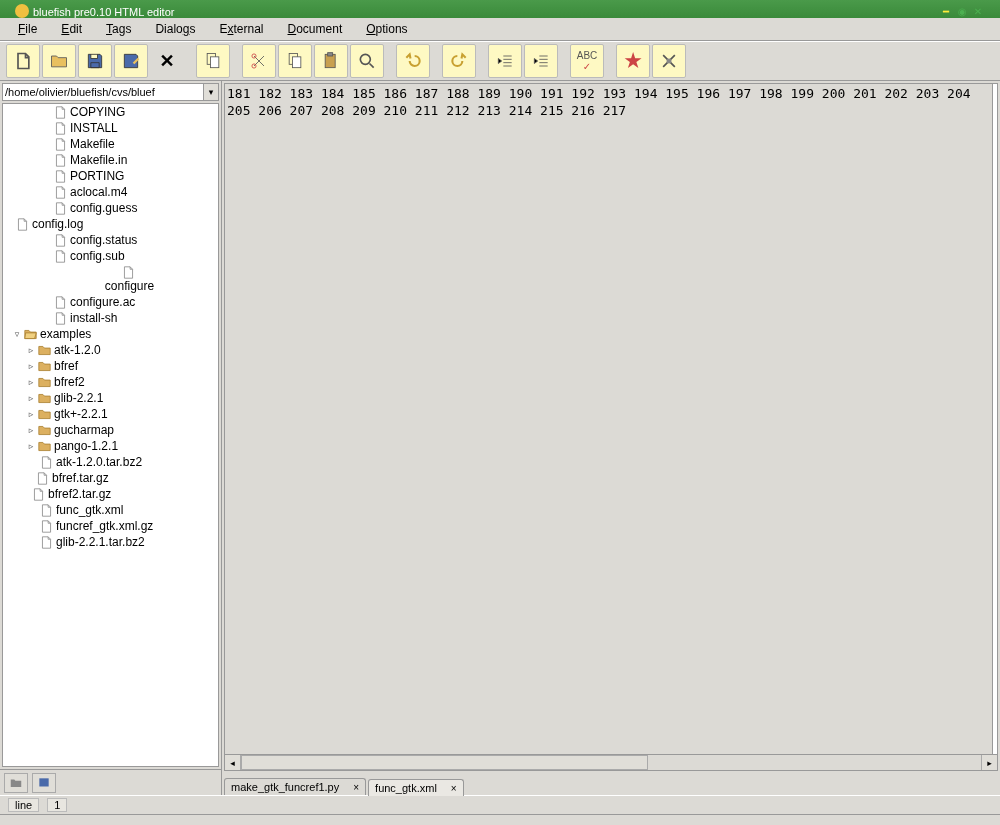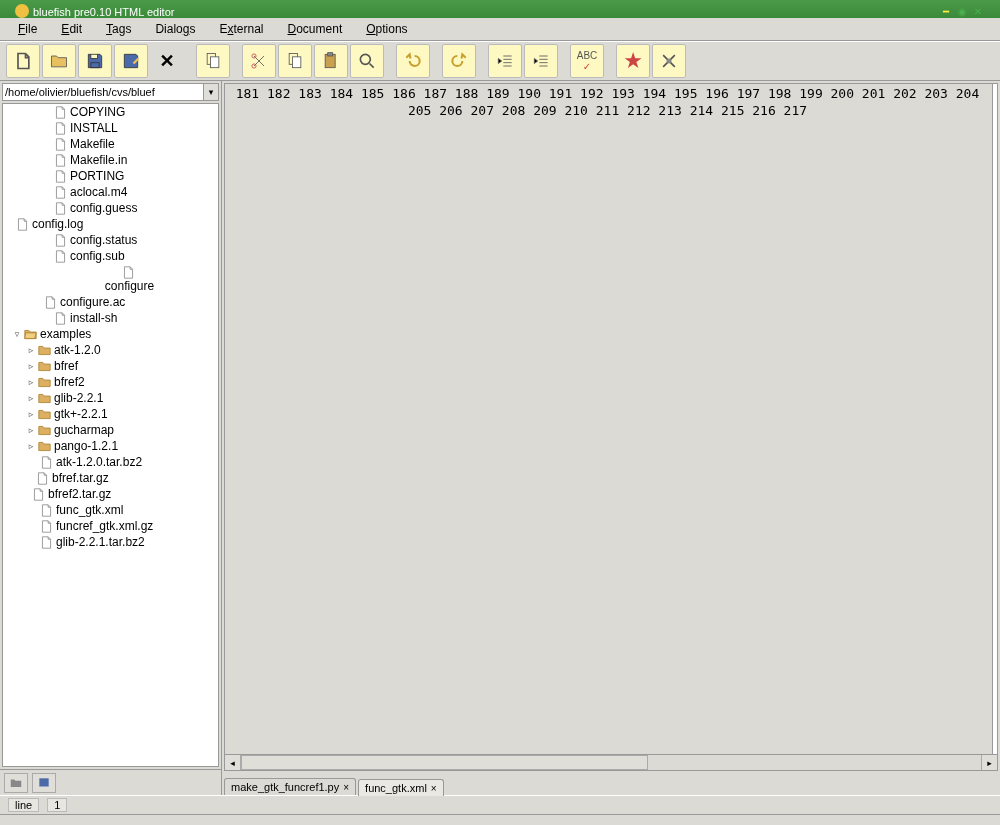"181 182 183 184 185" .gutter { text-align: center -> left }
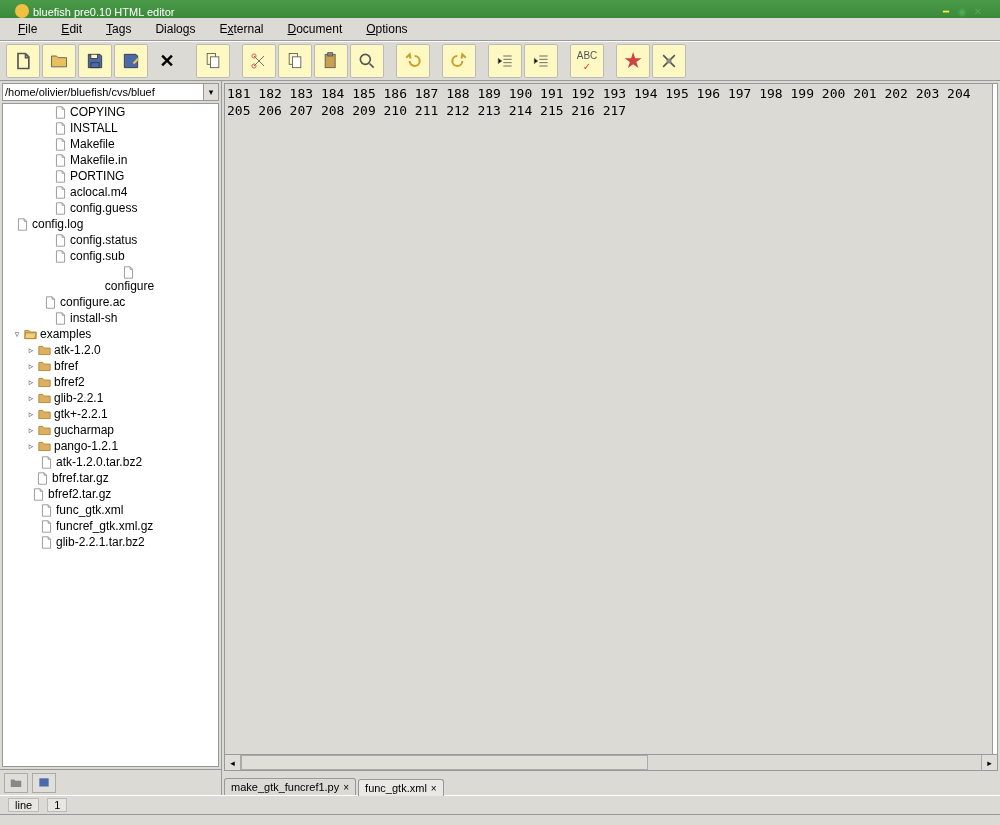"configure.ac" div.node { padding-left: 28px -> 38px }
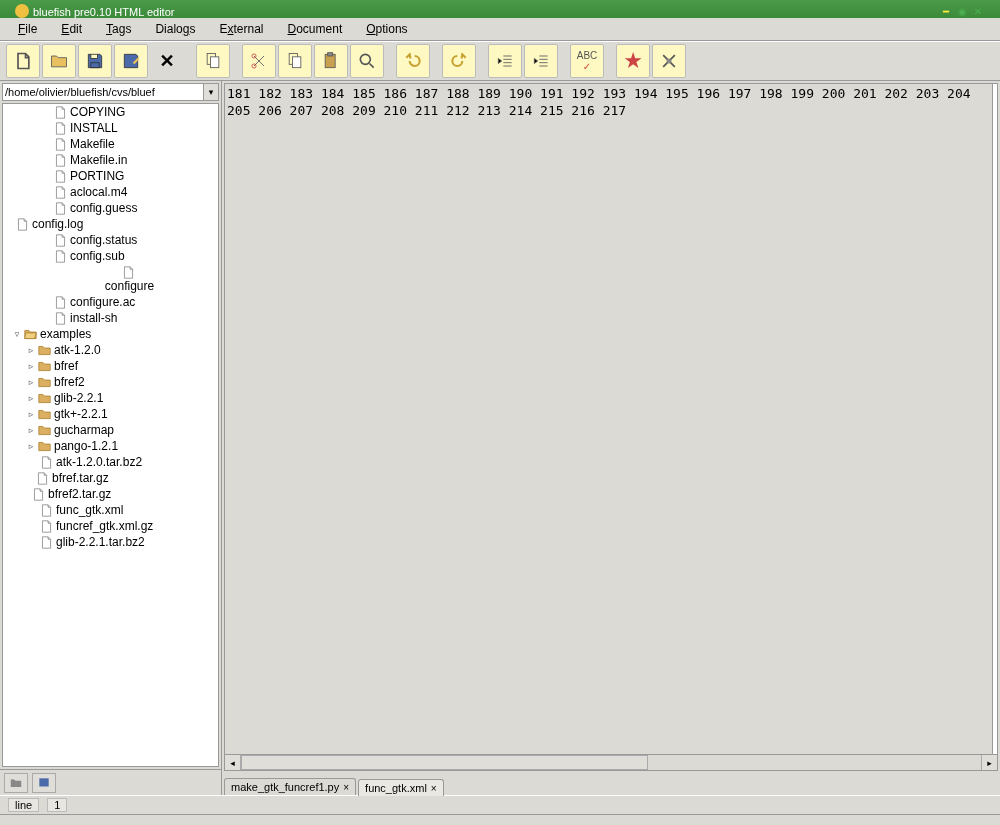"make_gtk_funcref1.py" .tabs .tab { gap: 4px -> 14px }
